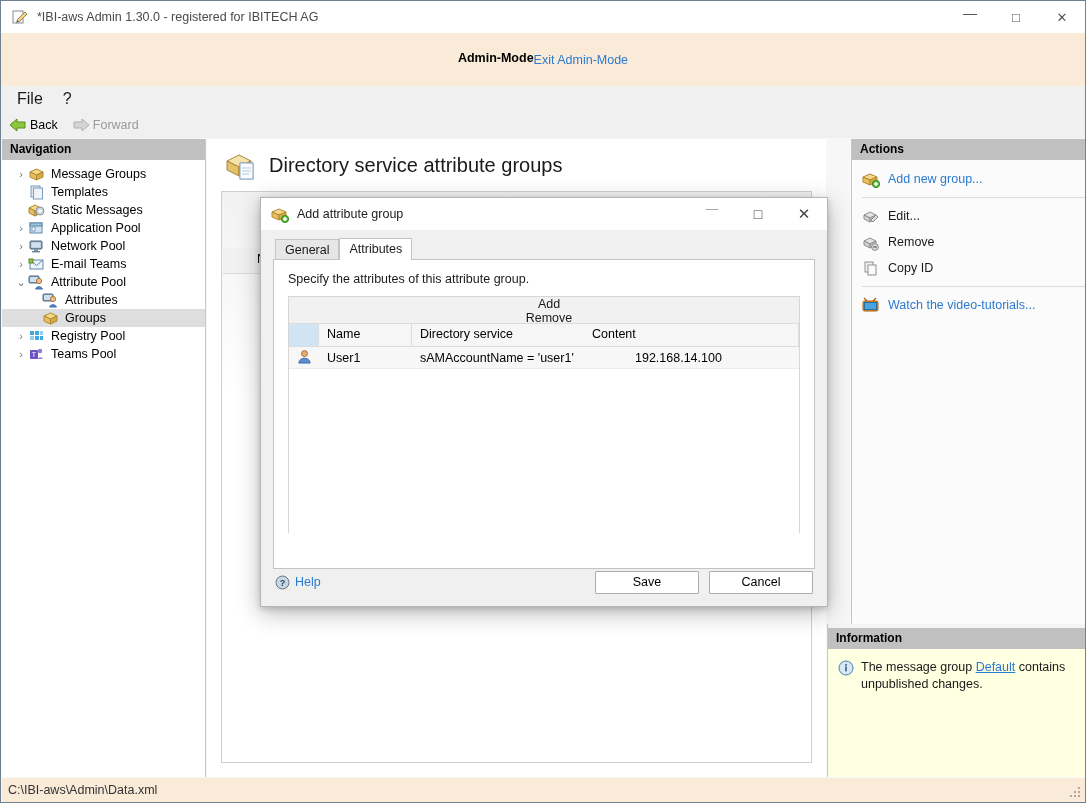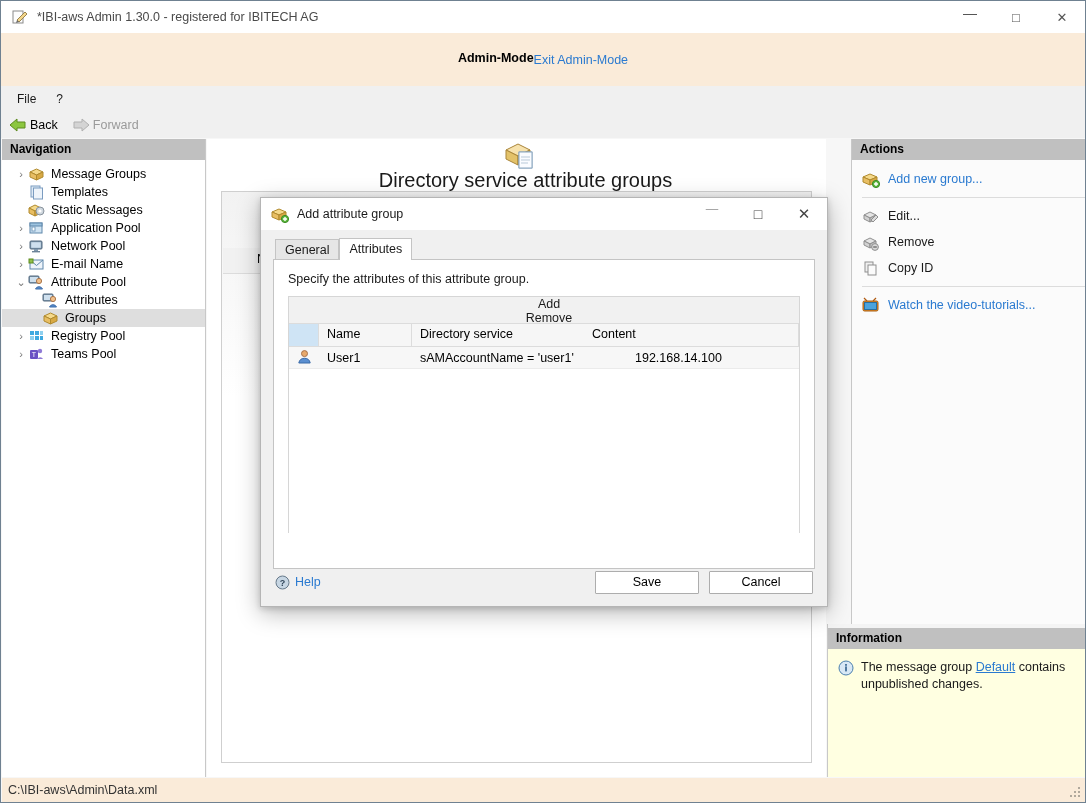"File" .menubar .mi { font-size: 12px -> 16px }
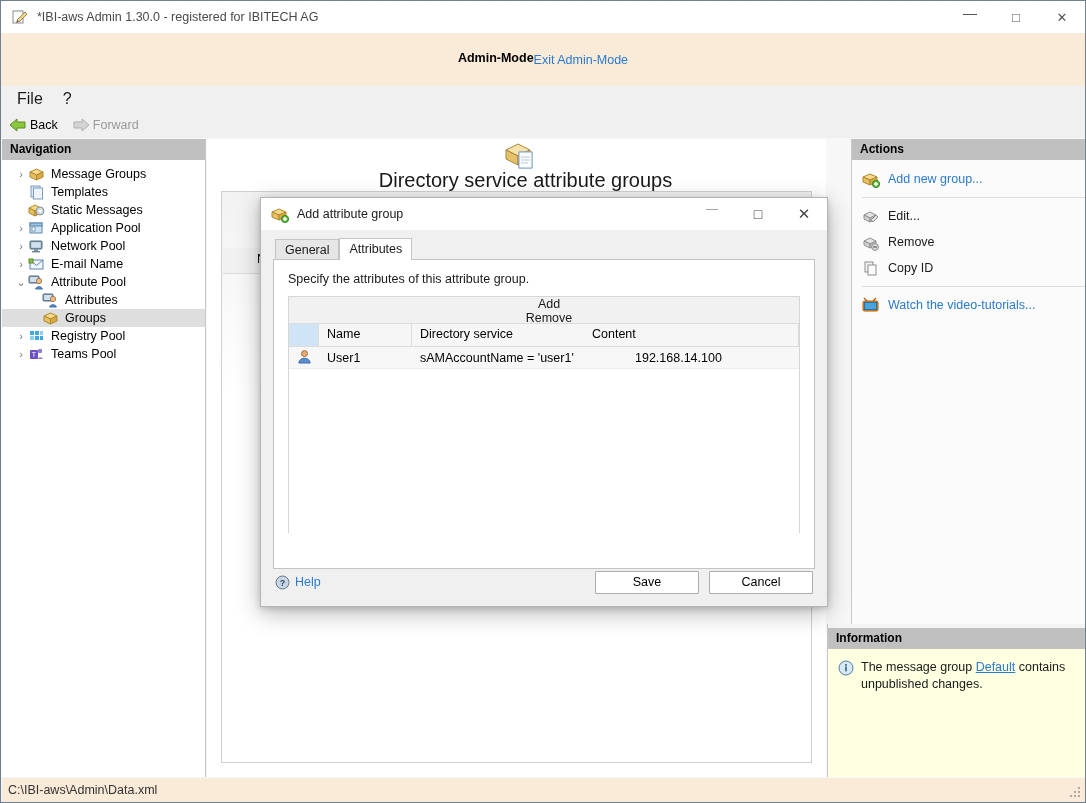"Directory service attribute groups" .content-header { flex-direction: column -> none }
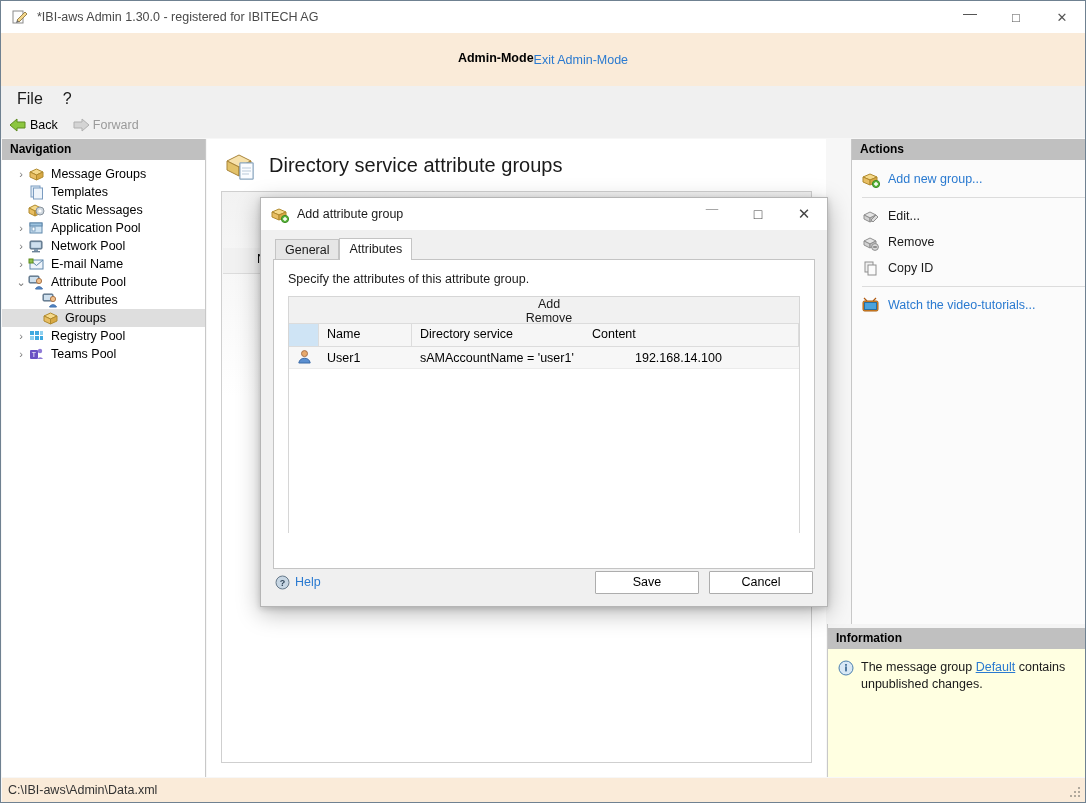"E-mail Name" span.tlabel { text: Name -> Teams }
